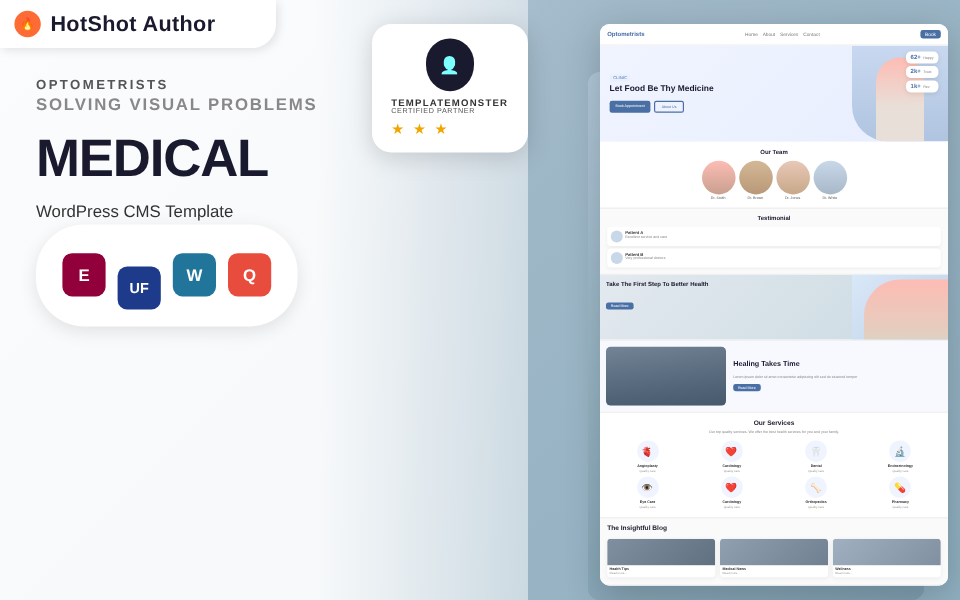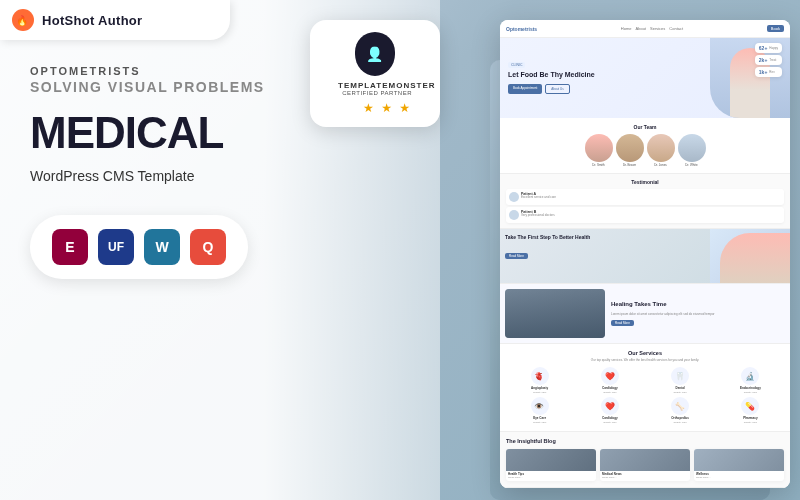"HotShot Author" .header-title { font-size: 13px -> 18px }
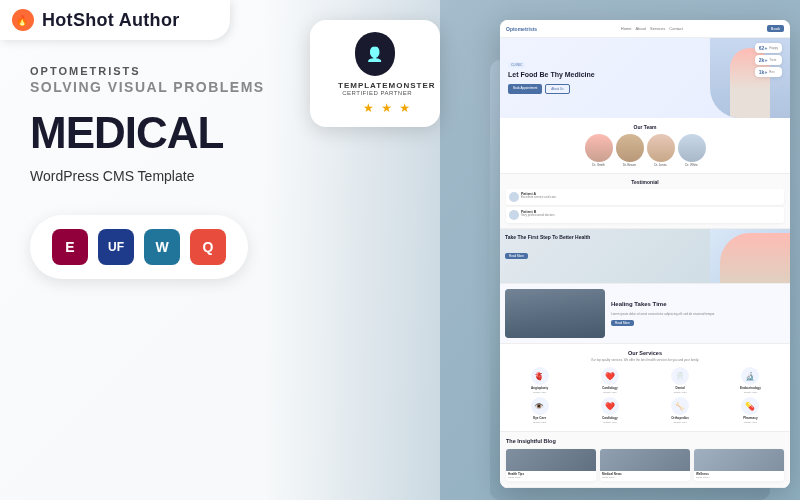"TEMPLATEMONSTER" .tm-badge { padding: 12px 28px -> 12px 16px; text-align: right -> left }
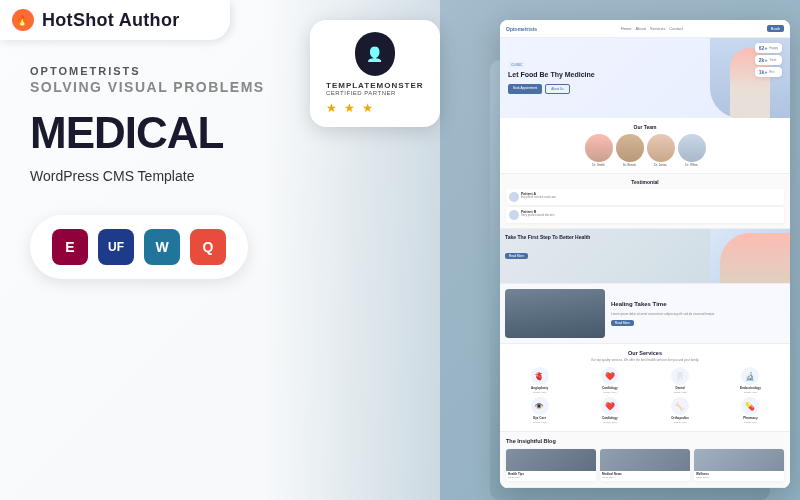"WordPress CMS Template" .description { margin-bottom: 28px -> none }
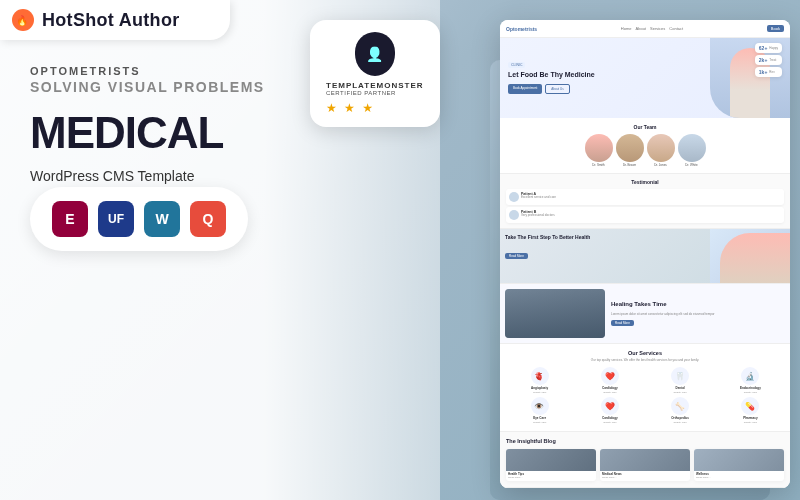"UF" .plugin-icon.uf { margin-top: none -> 21px }
